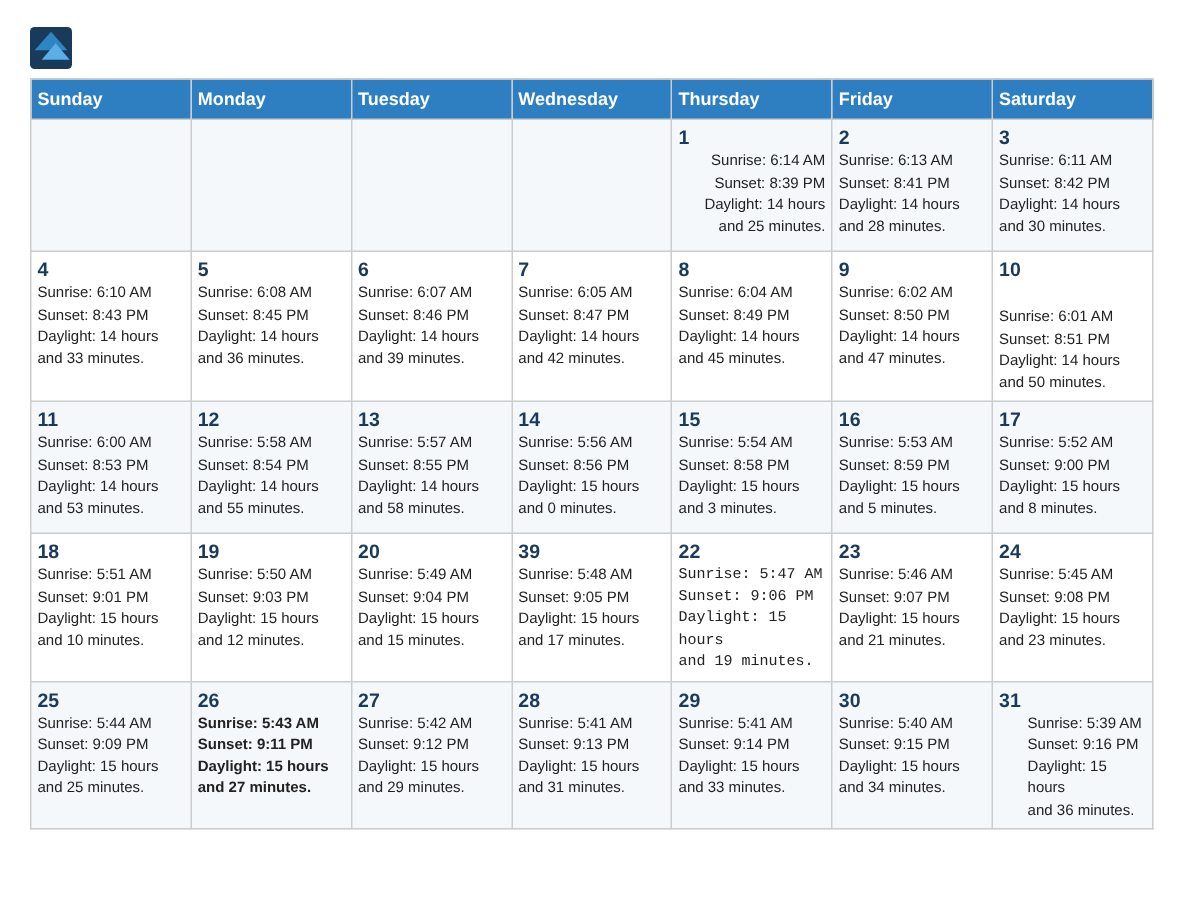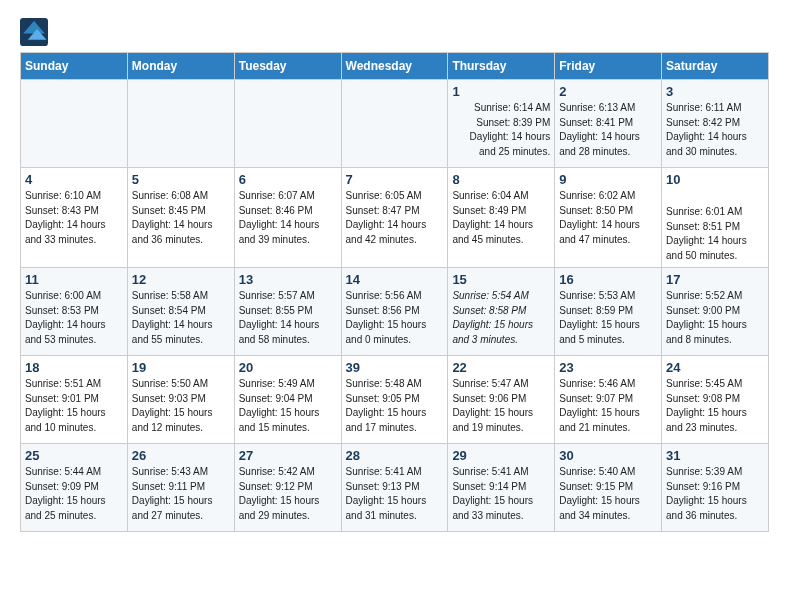"Sunrise: 5:54 AM" div.day-info { font-style: italic -> none }
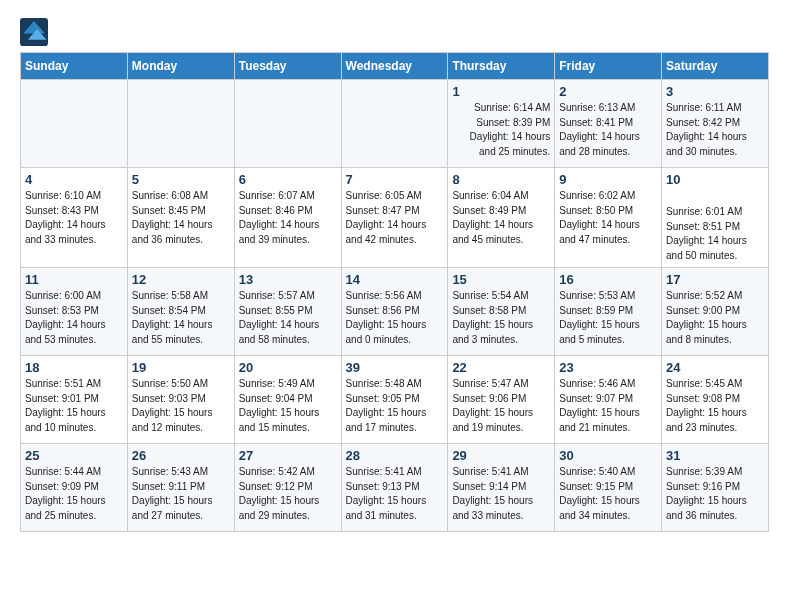"Sunrise: 5:47 AM" div.day-info { font-family: none -> Liberation Mono, monospace }
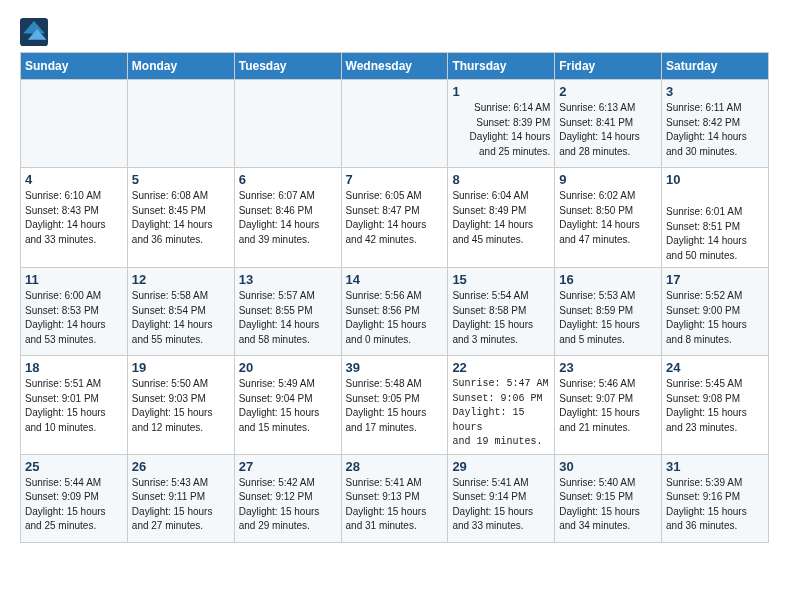"Sunrise: 5:43 AM" div.day-info { font-weight: none -> bold }
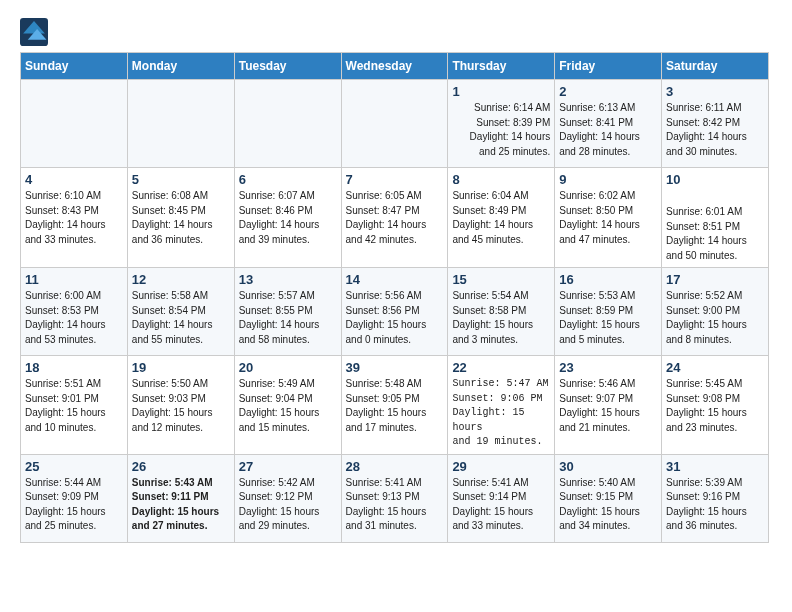"Sunrise: 5:39 AM" div.day-info { margin-left: none -> 19px }
